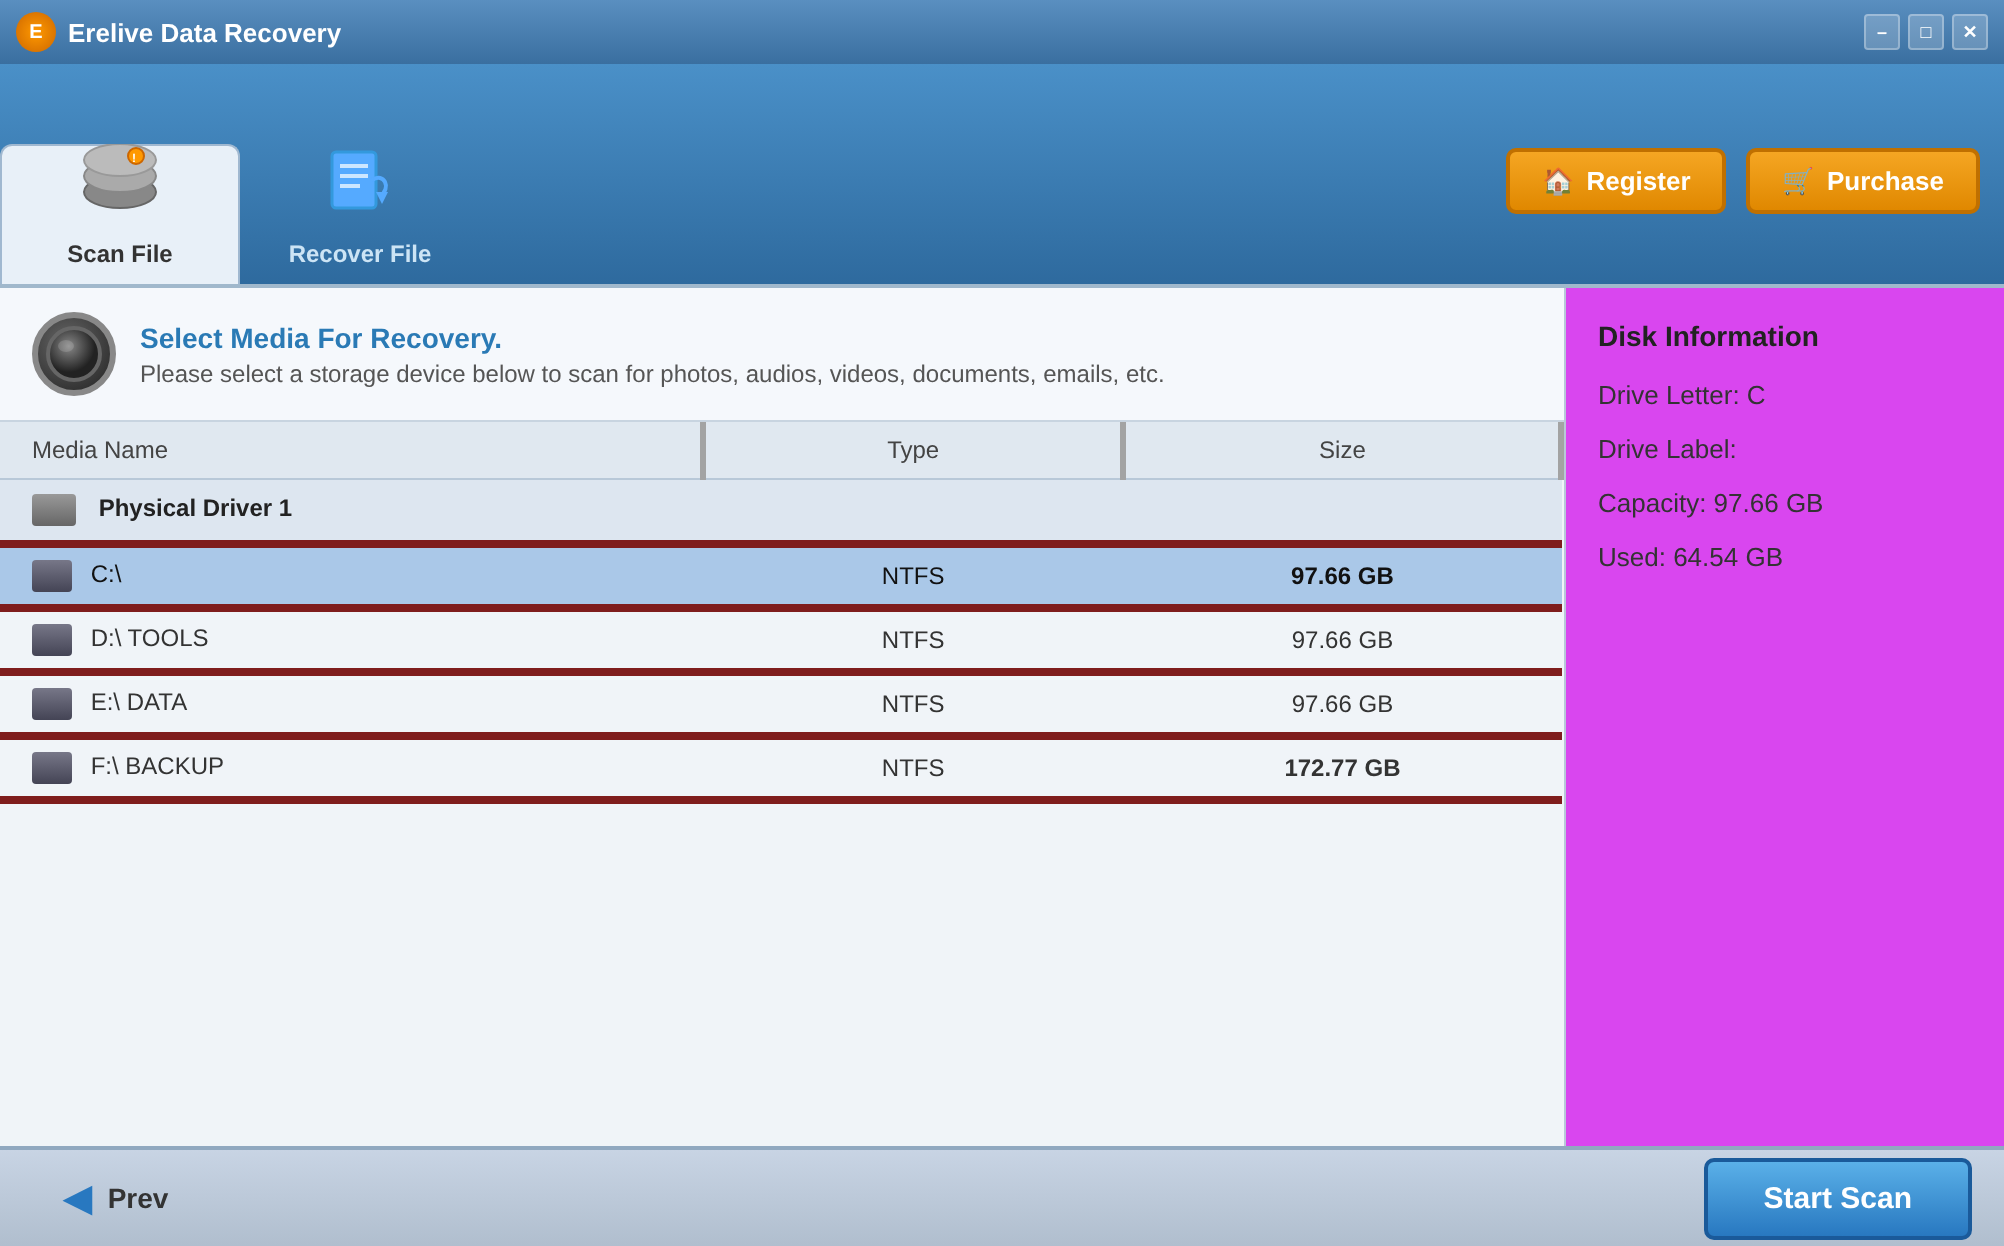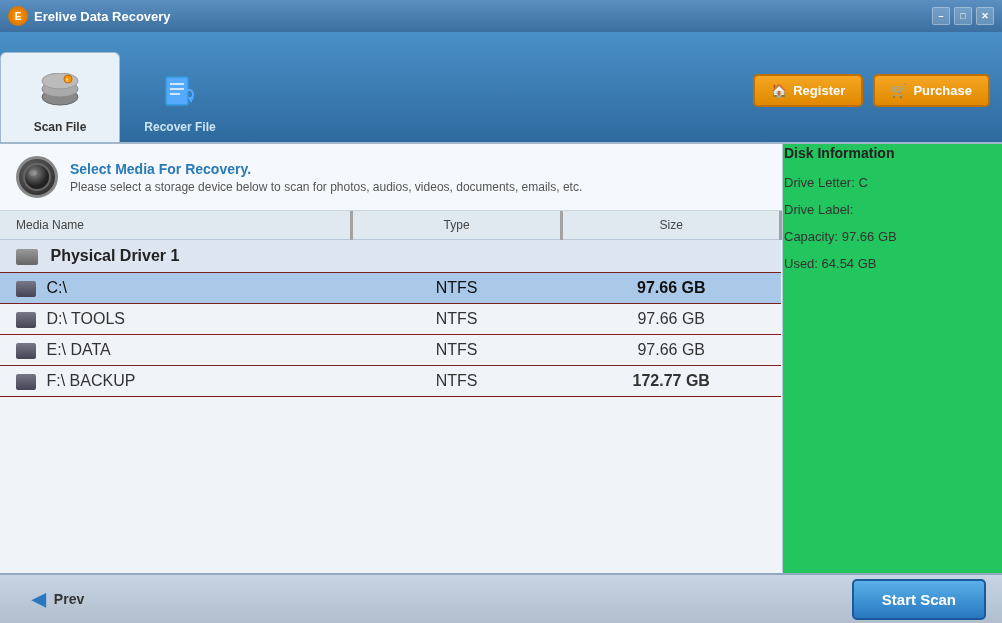"Scan File" .tab { height: 90px -> 70px }
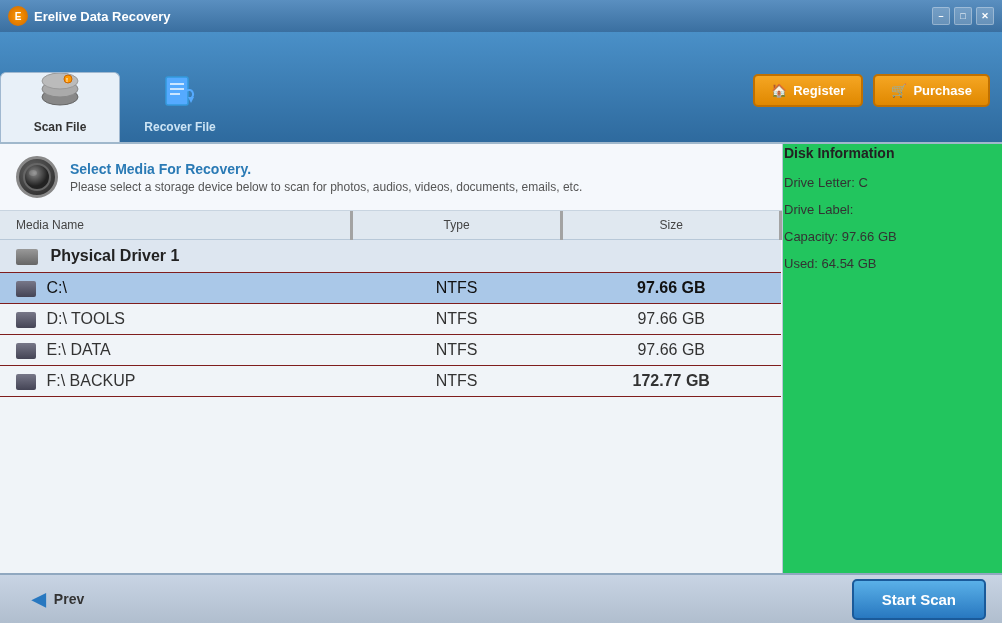"Disk Information" .right-panel { background: #22c55e -> #d946ef; padding: 1px -> 16px }
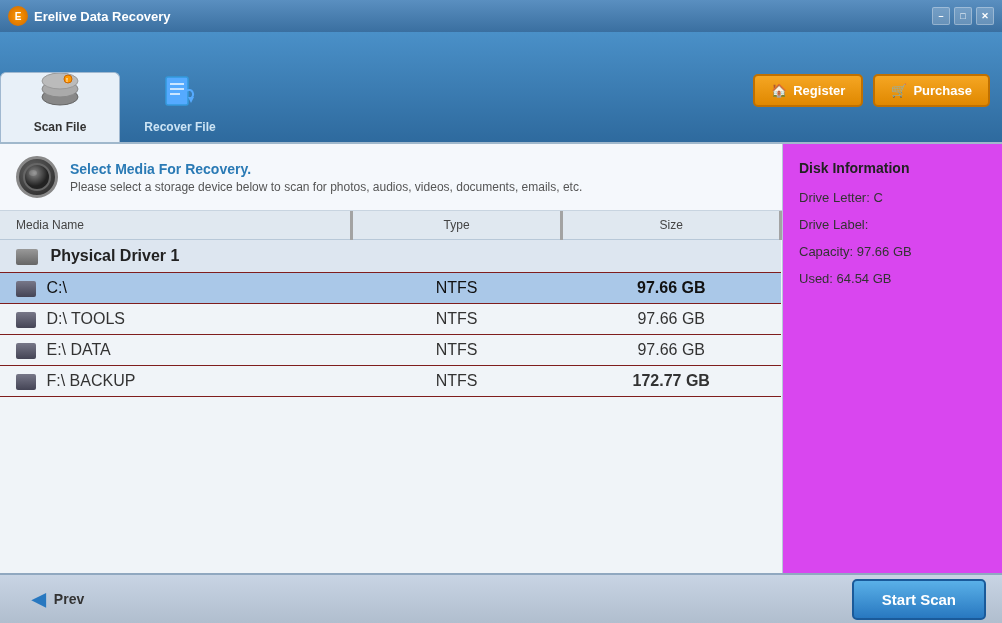"Physical Driver 1" .file-table td { border-bottom: 1px solid #7f1d1d -> 4px solid #7f1d1d; font-size: 16px -> 12px }
